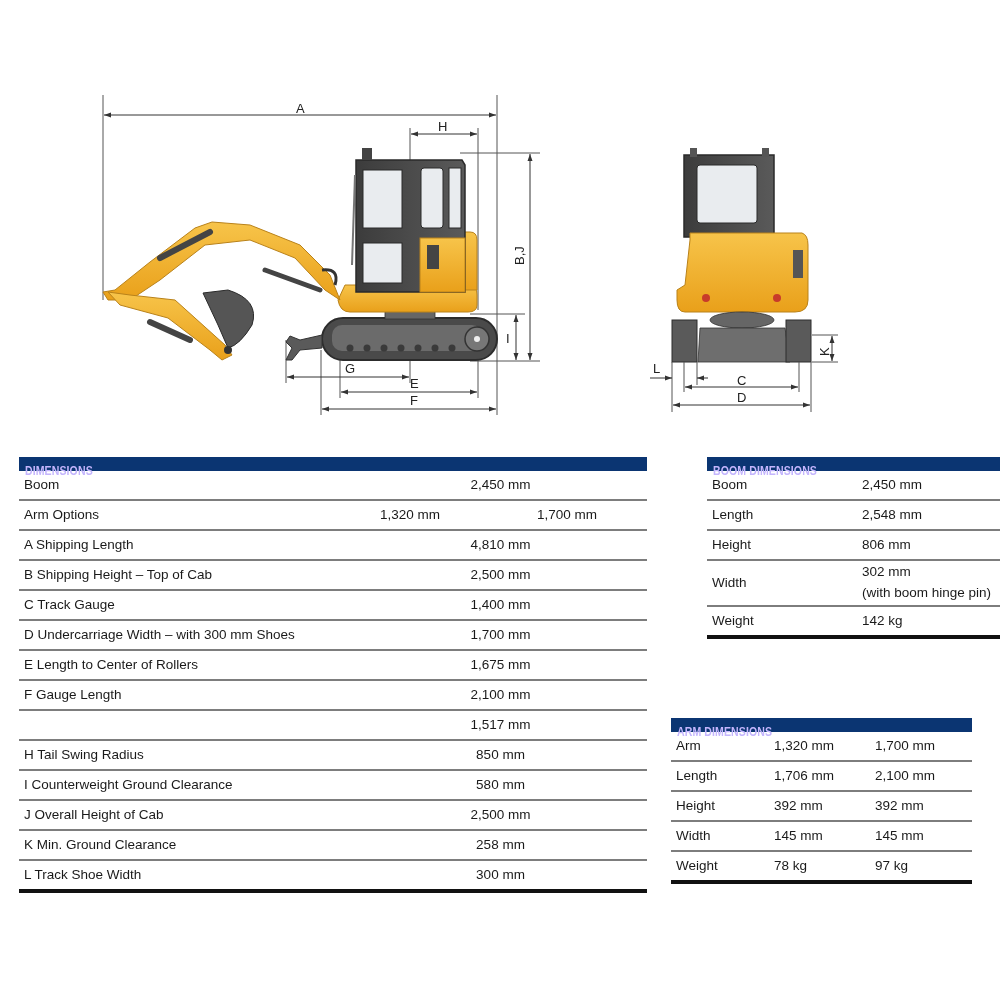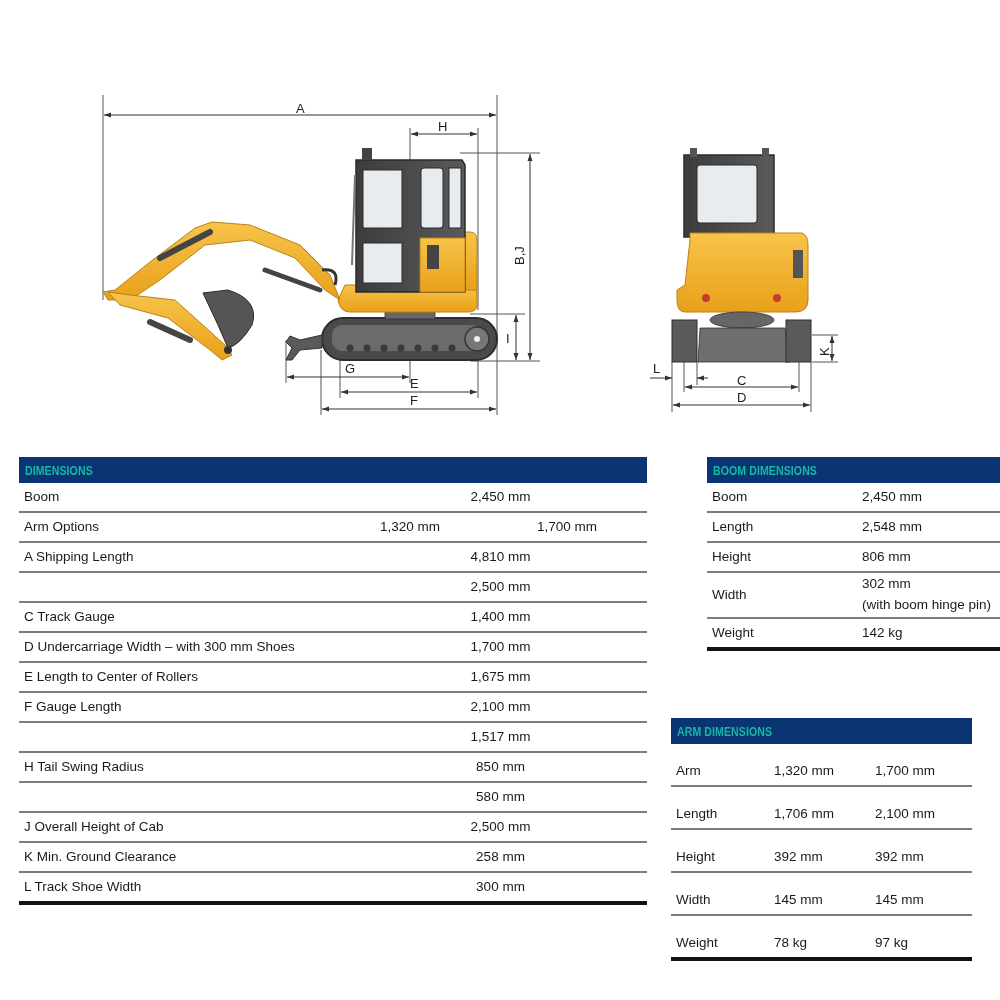"DIMENSIONS" .table .hdr { color: #14b8a6 -> #c4b5fd; height: 26px -> 14px }
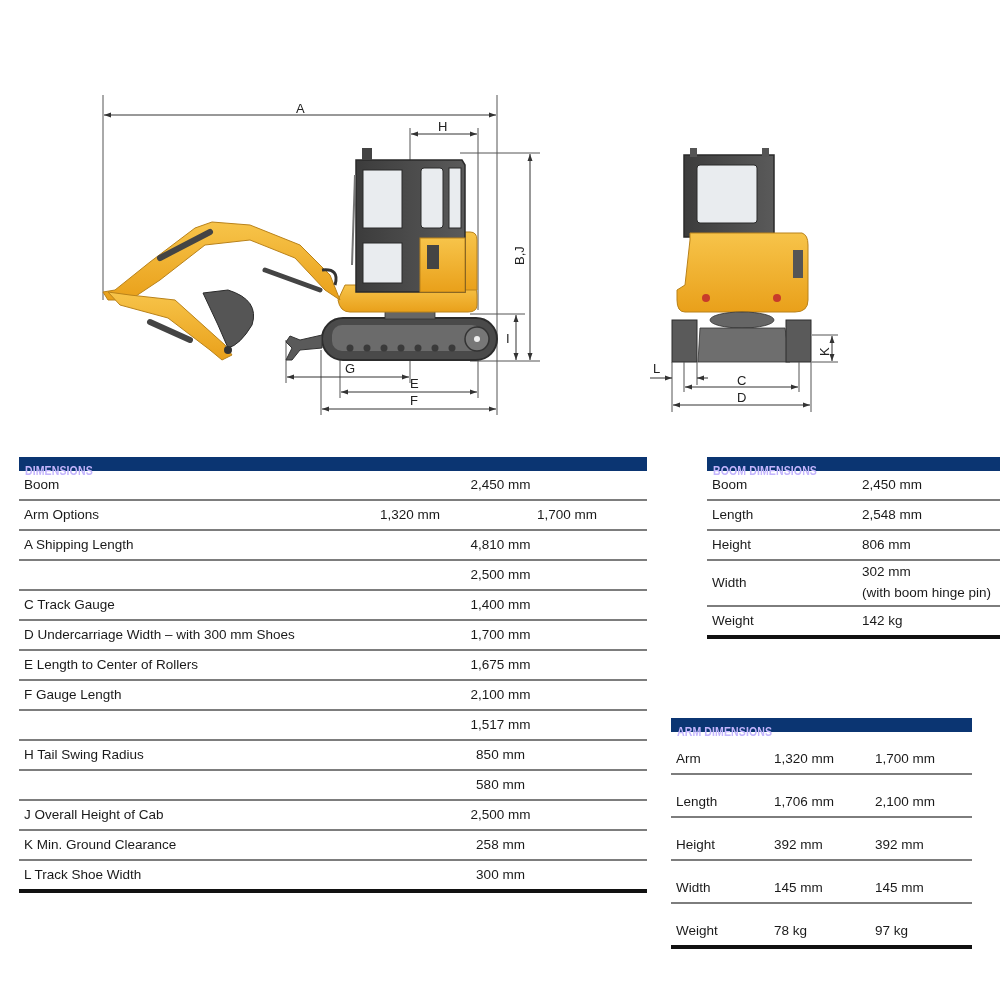"B Shipping Height – Top" span.c { html: none -> <span>B Shipping Height – Top of Cab</span> }
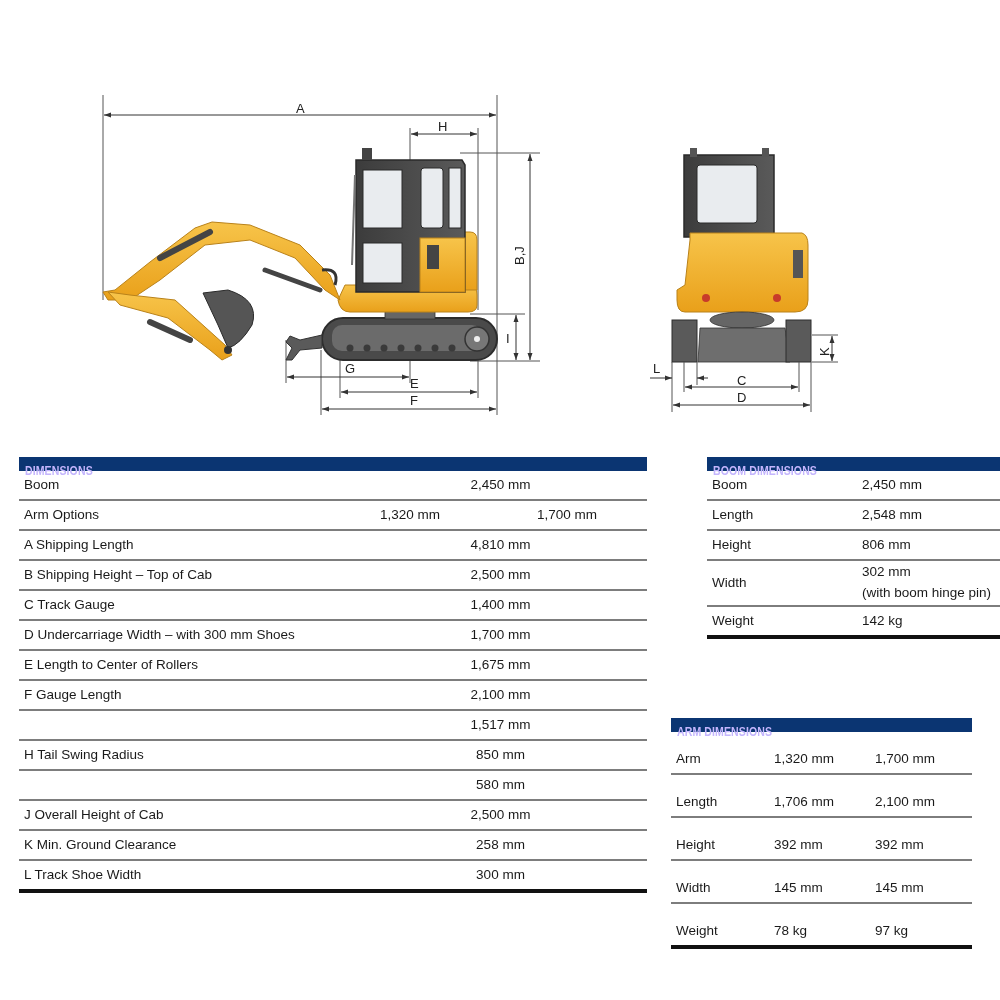"Arm" #arm .row { margin-top: 13px -> none }
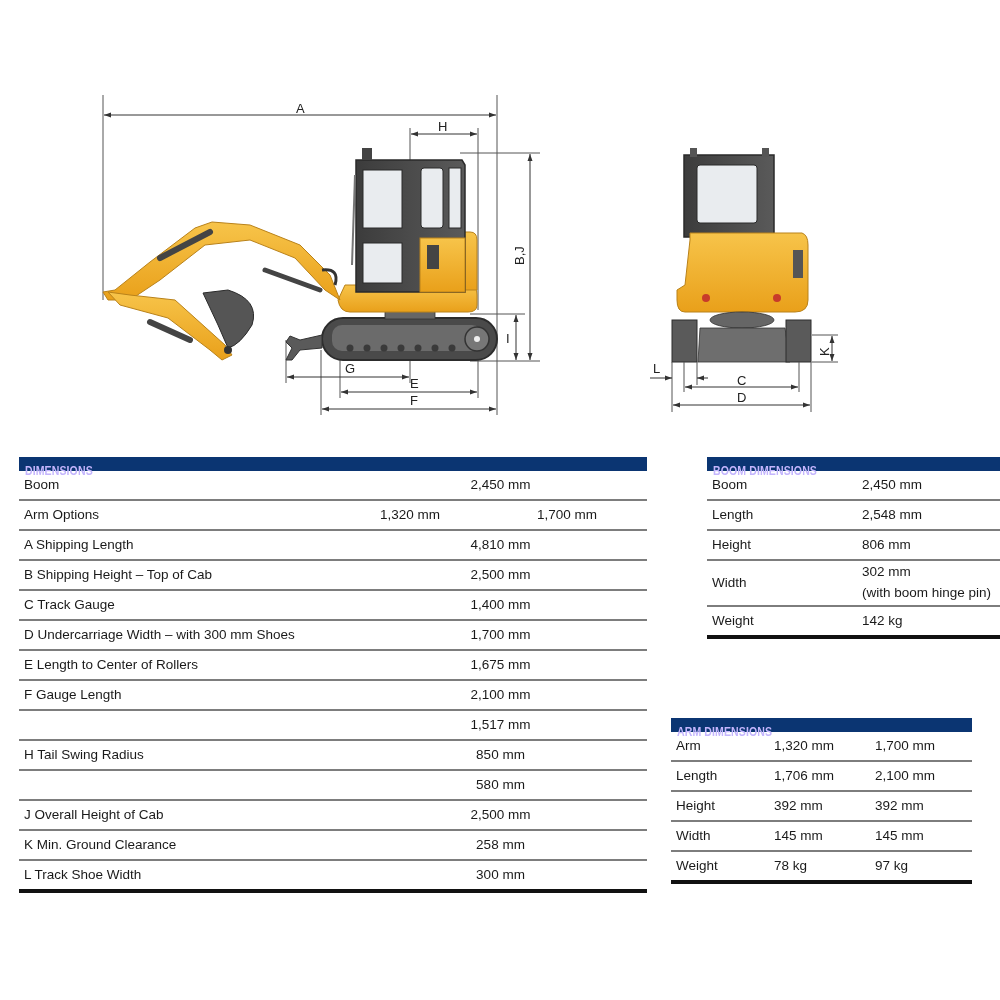"I Counterweight Ground Clearance" span.c { html: none -> <span>I Counterweight Ground Clearance</span> }
